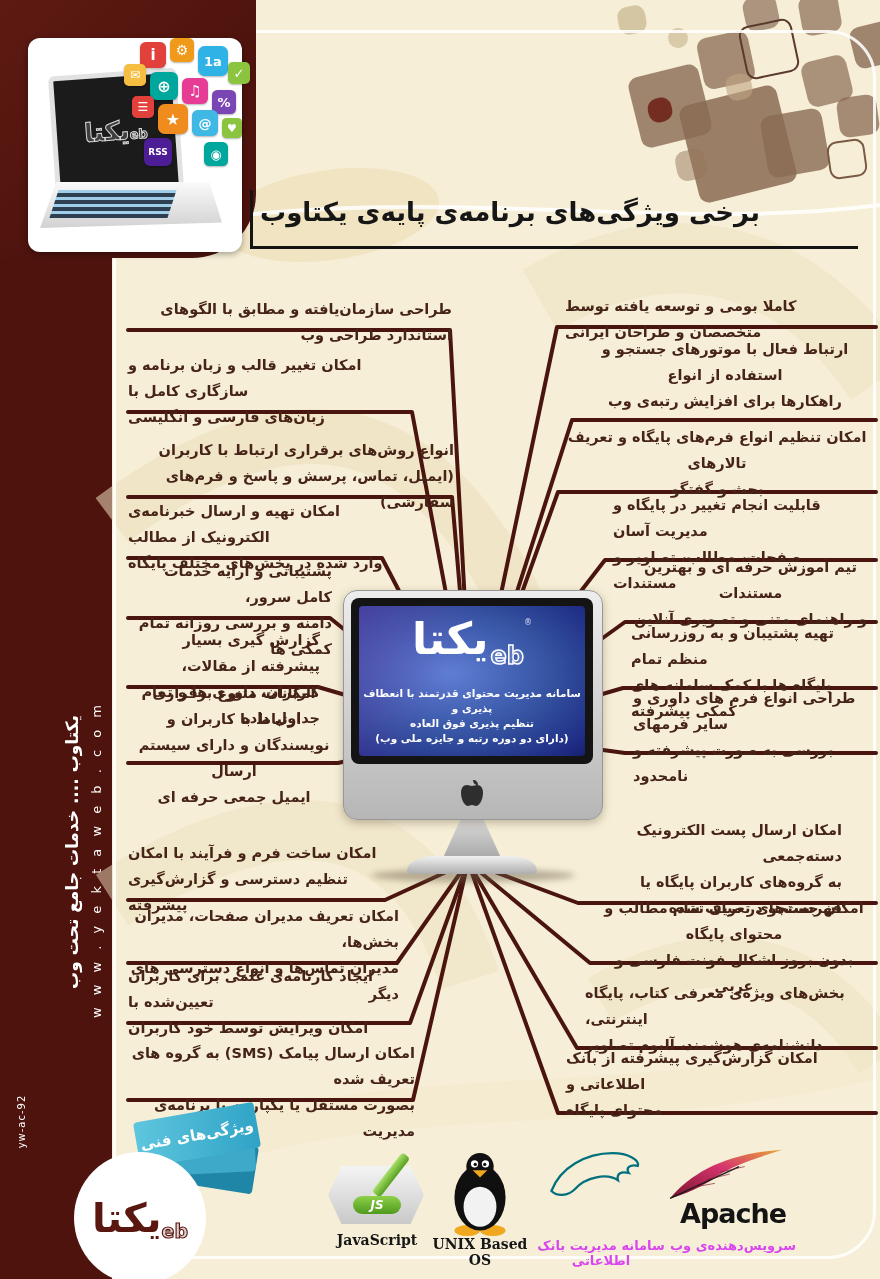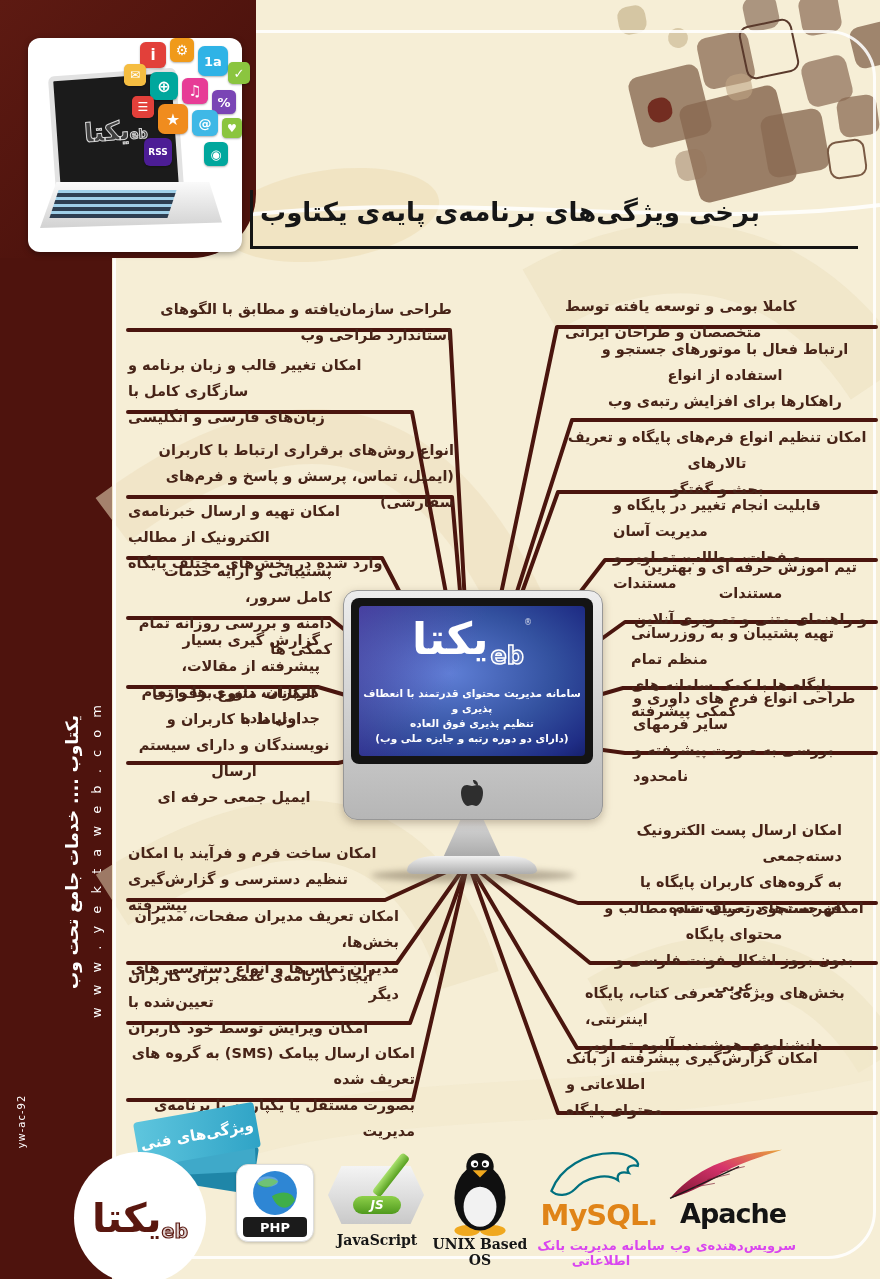"PHP" div.php-card { html: <div> <svg> <circle></circle> <path></path> <path></path> <ellipse></ellipse> </svg> <div>PHP</div> </div> -> none }
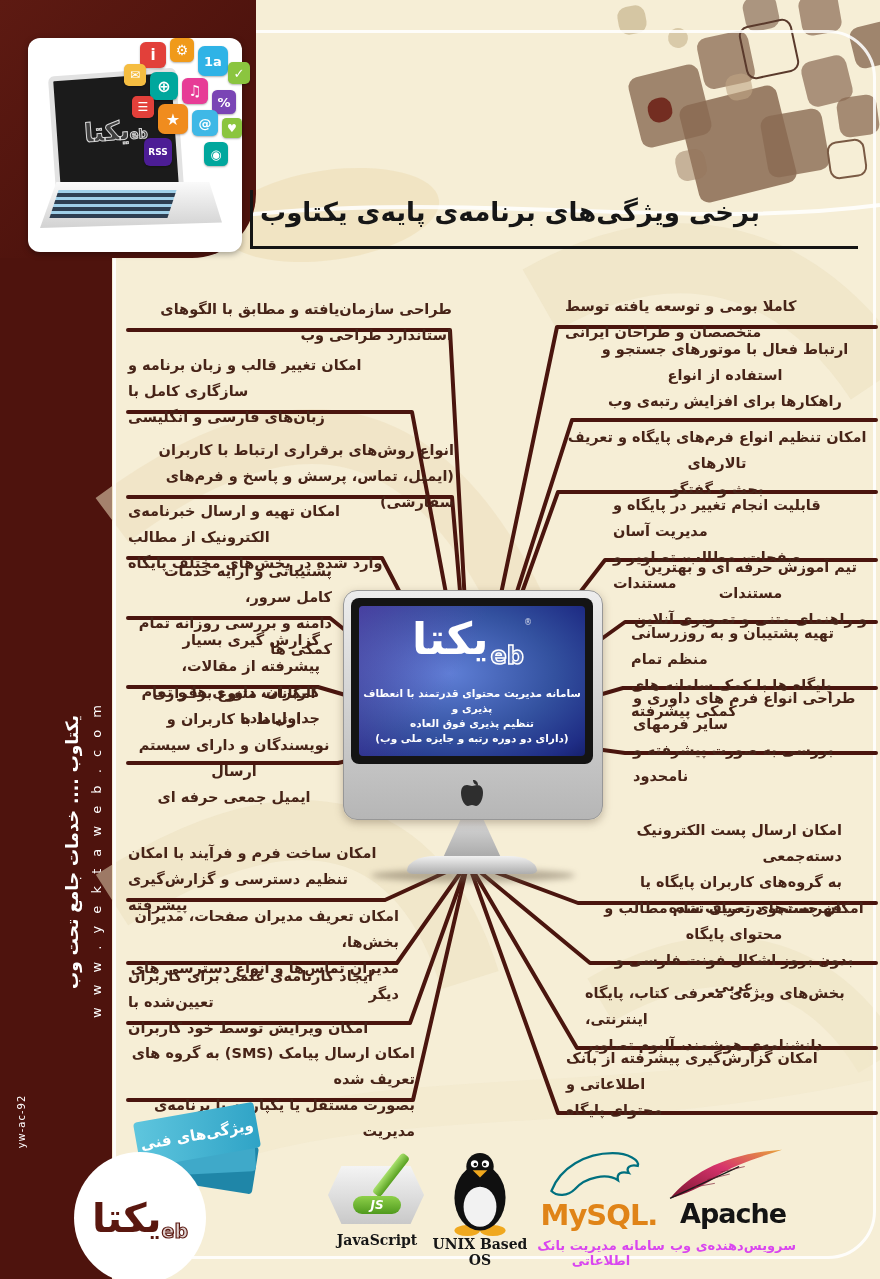"MySQL." div.mysql-txt { html: <div>MySQL.</div> -> none }
